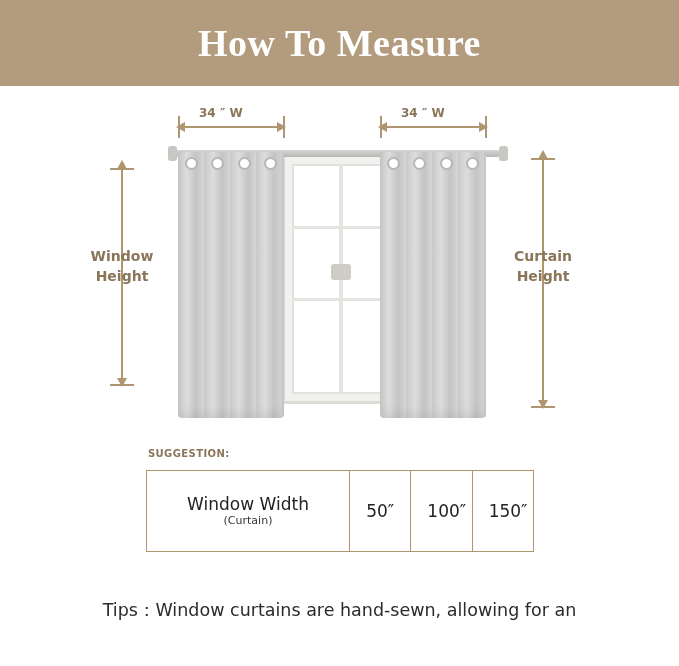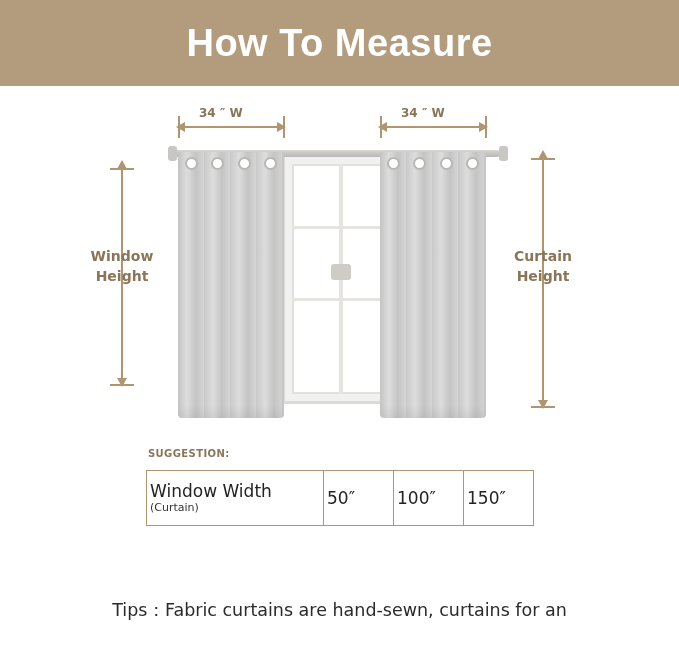"How To Measure" .header-title { font-family: Liberation Sans, sans-serif -> Liberation Serif, serif }
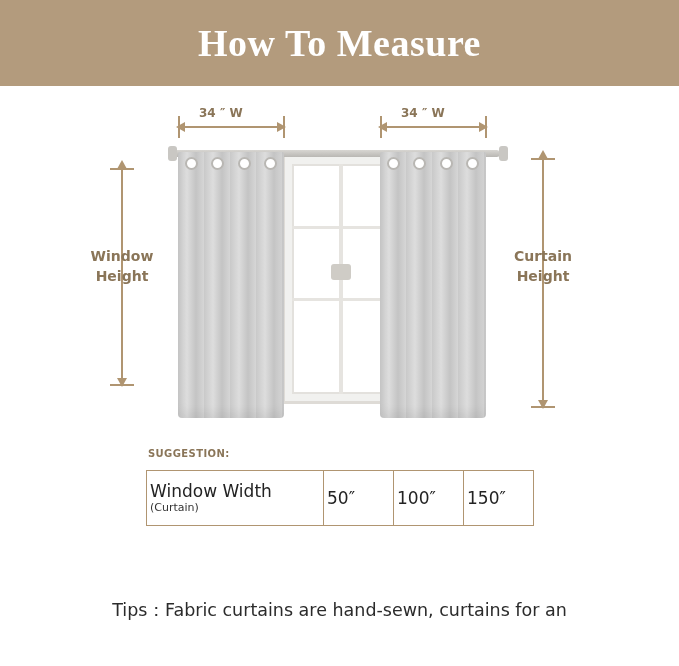"Window Width" .sugg-table td { padding: 3px -> 16px; text-align: none -> center }
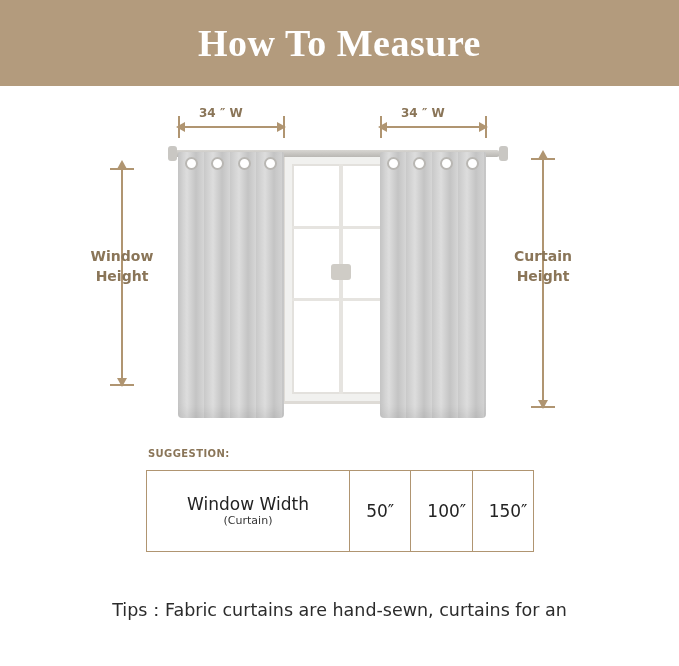"Fabric curtains are hand-sewn, curtains" span { text: Fabric curtains are hand-sewn, curtains -> Window curtains are hand-sewn, allowing }
